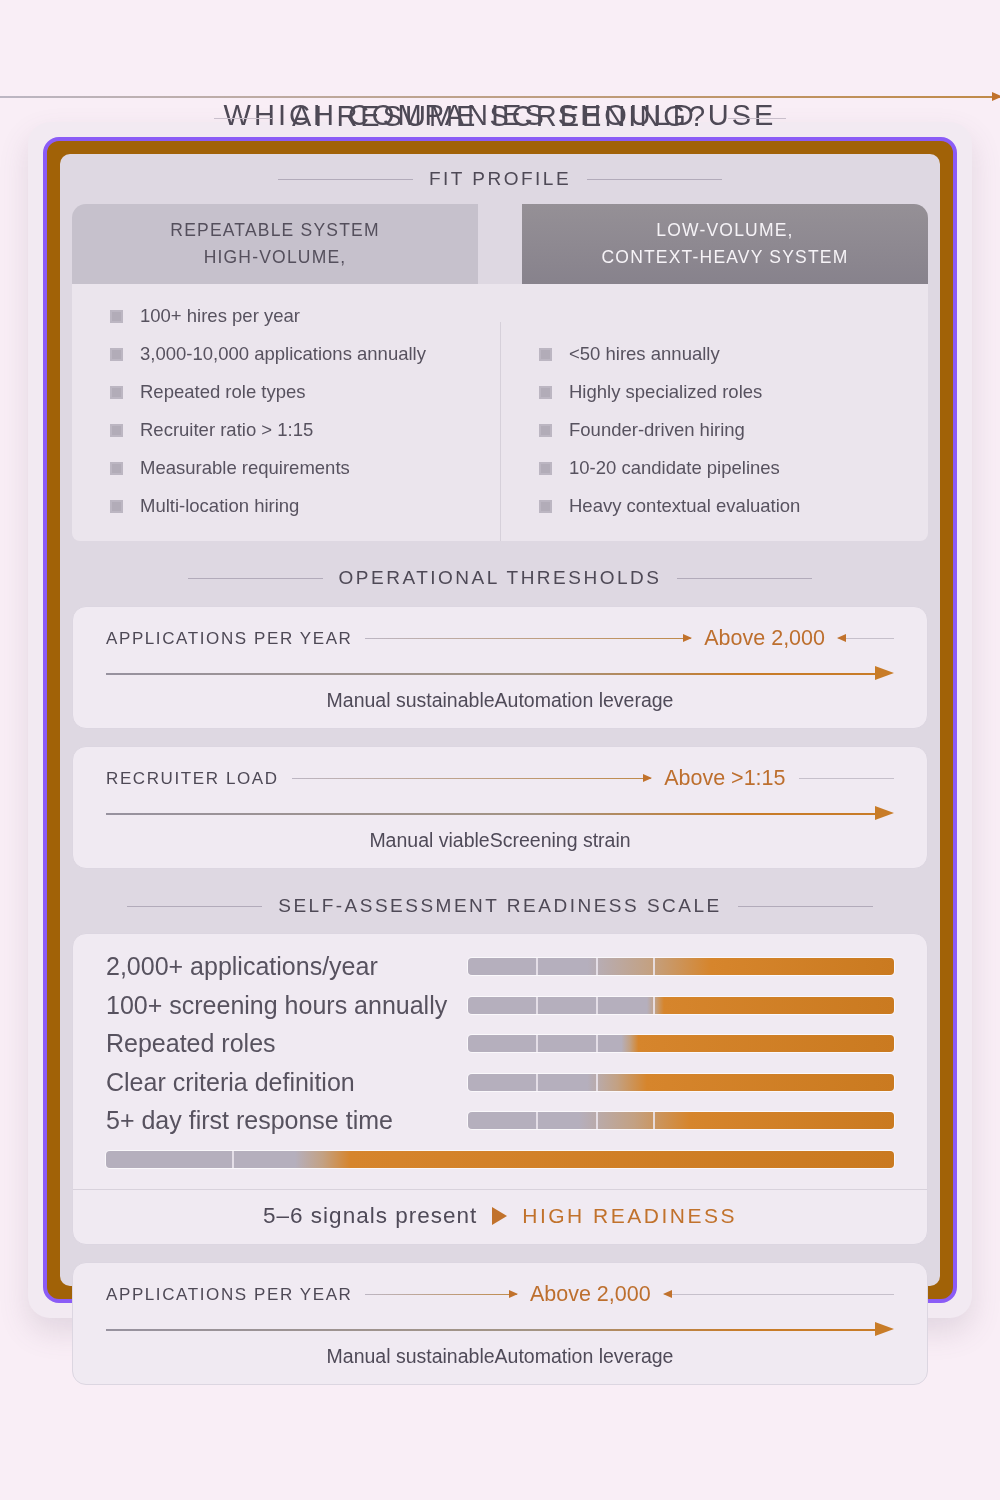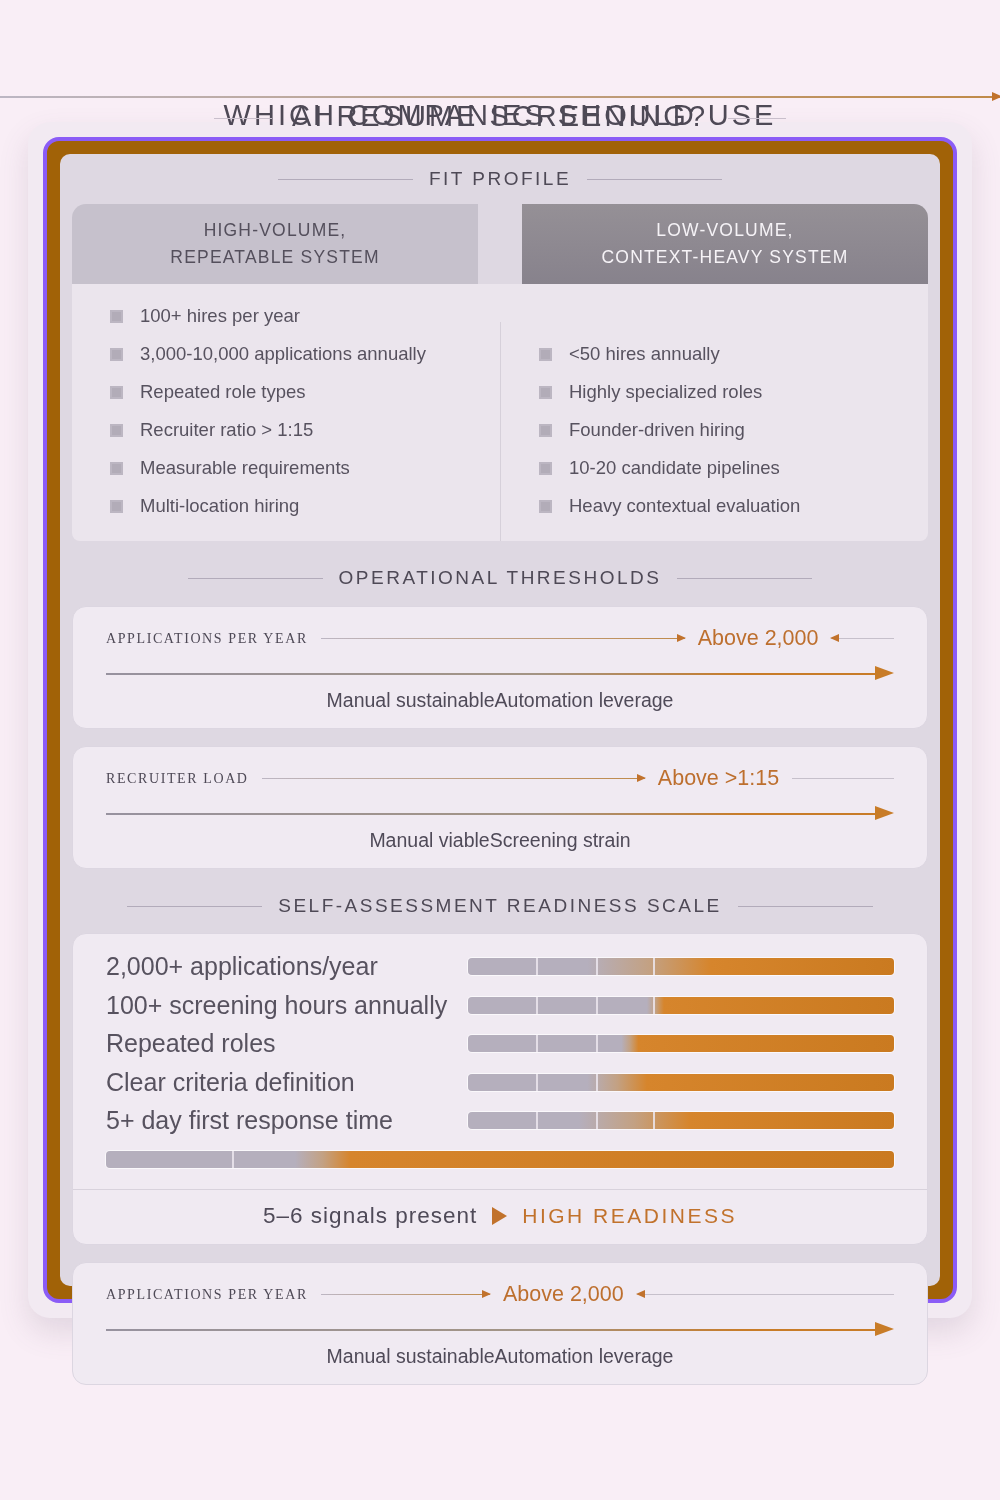"HIGH-VOLUME," div { order: before "REPEATABLE SYSTEM" -> after "REPEATABLE SYSTEM" }
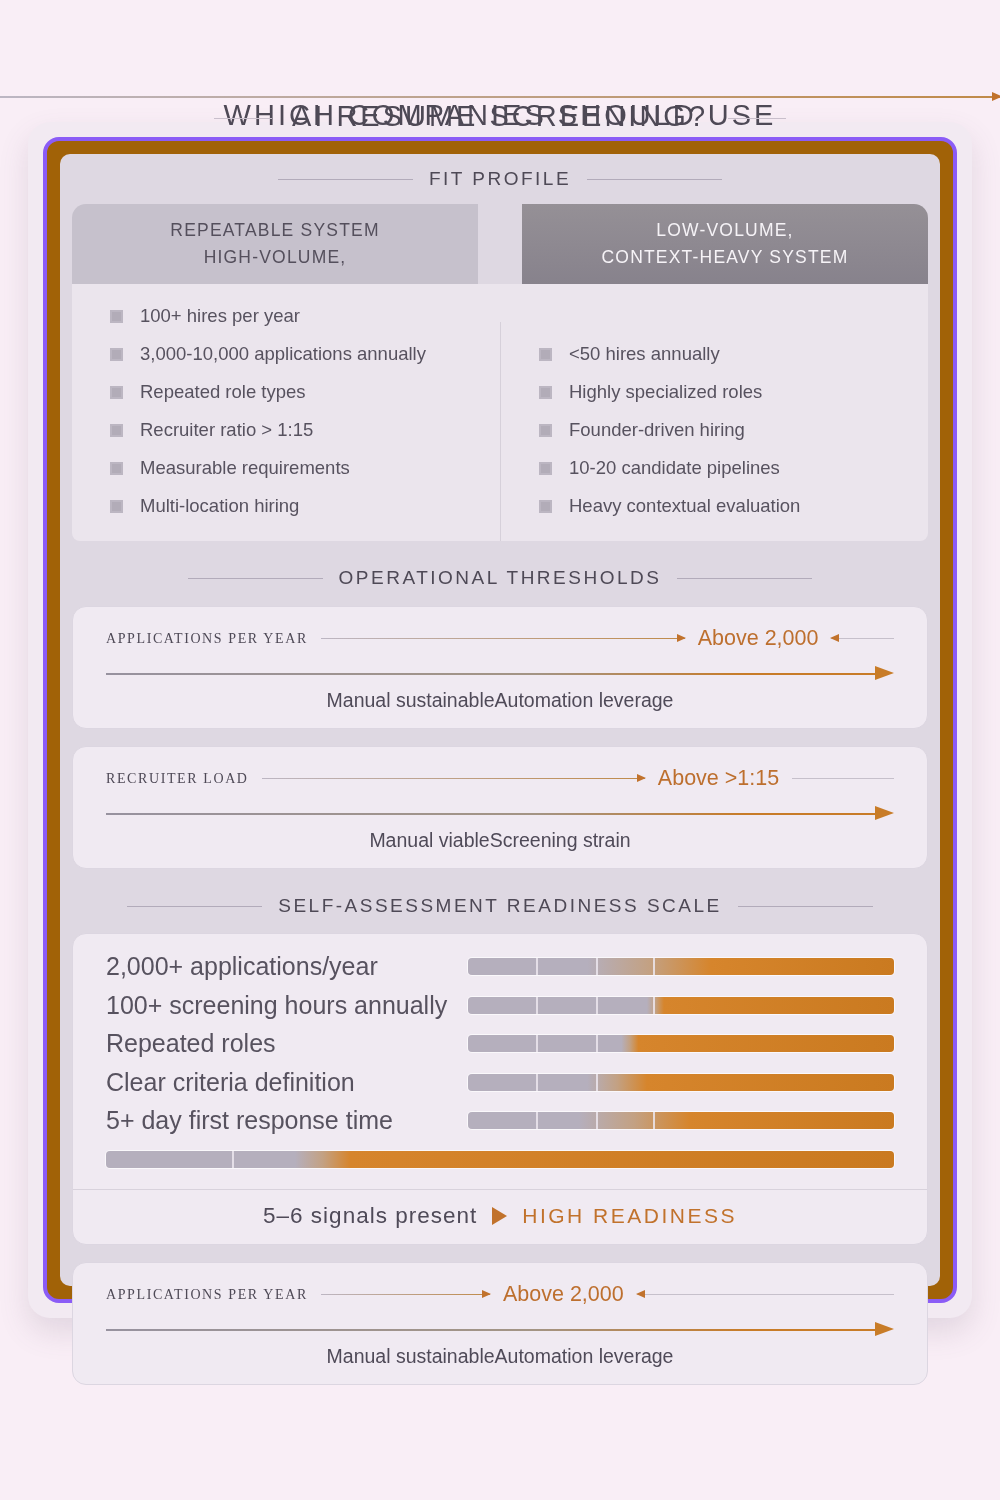"APPLICATIONS PER YEAR" .t-label { font-family: Liberation Serif, serif -> none; font-size: 14px -> 17px }
